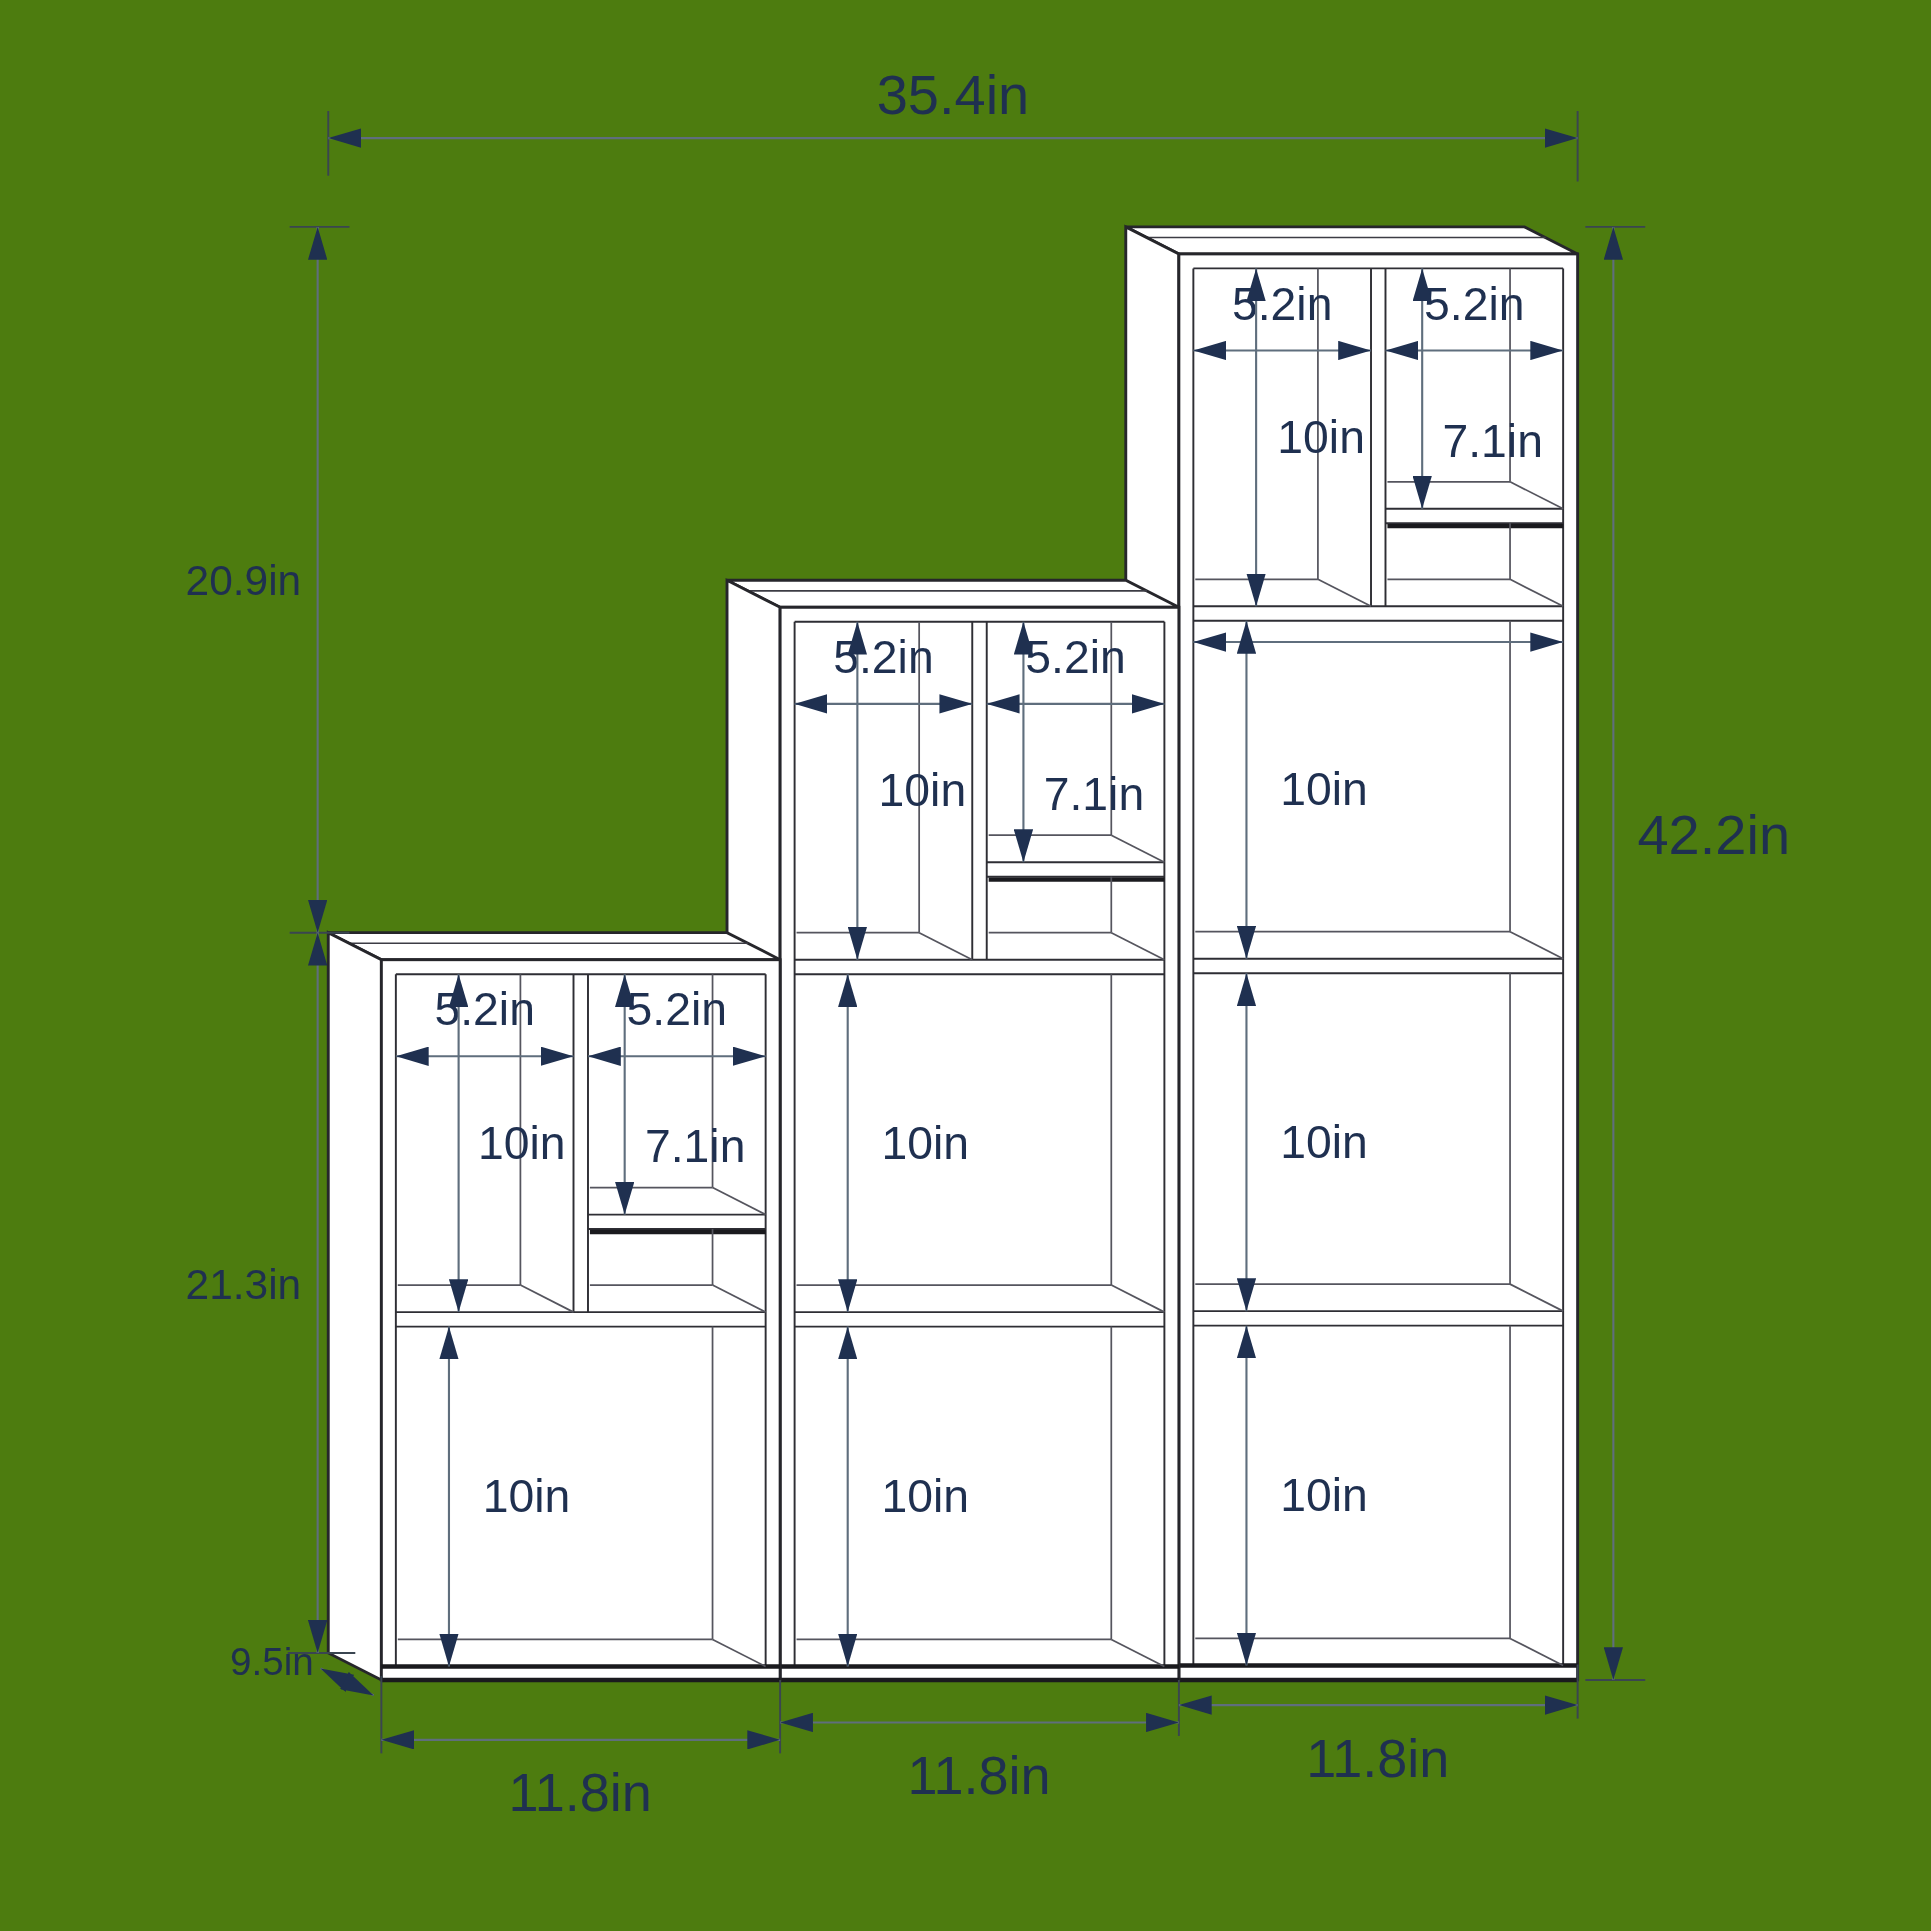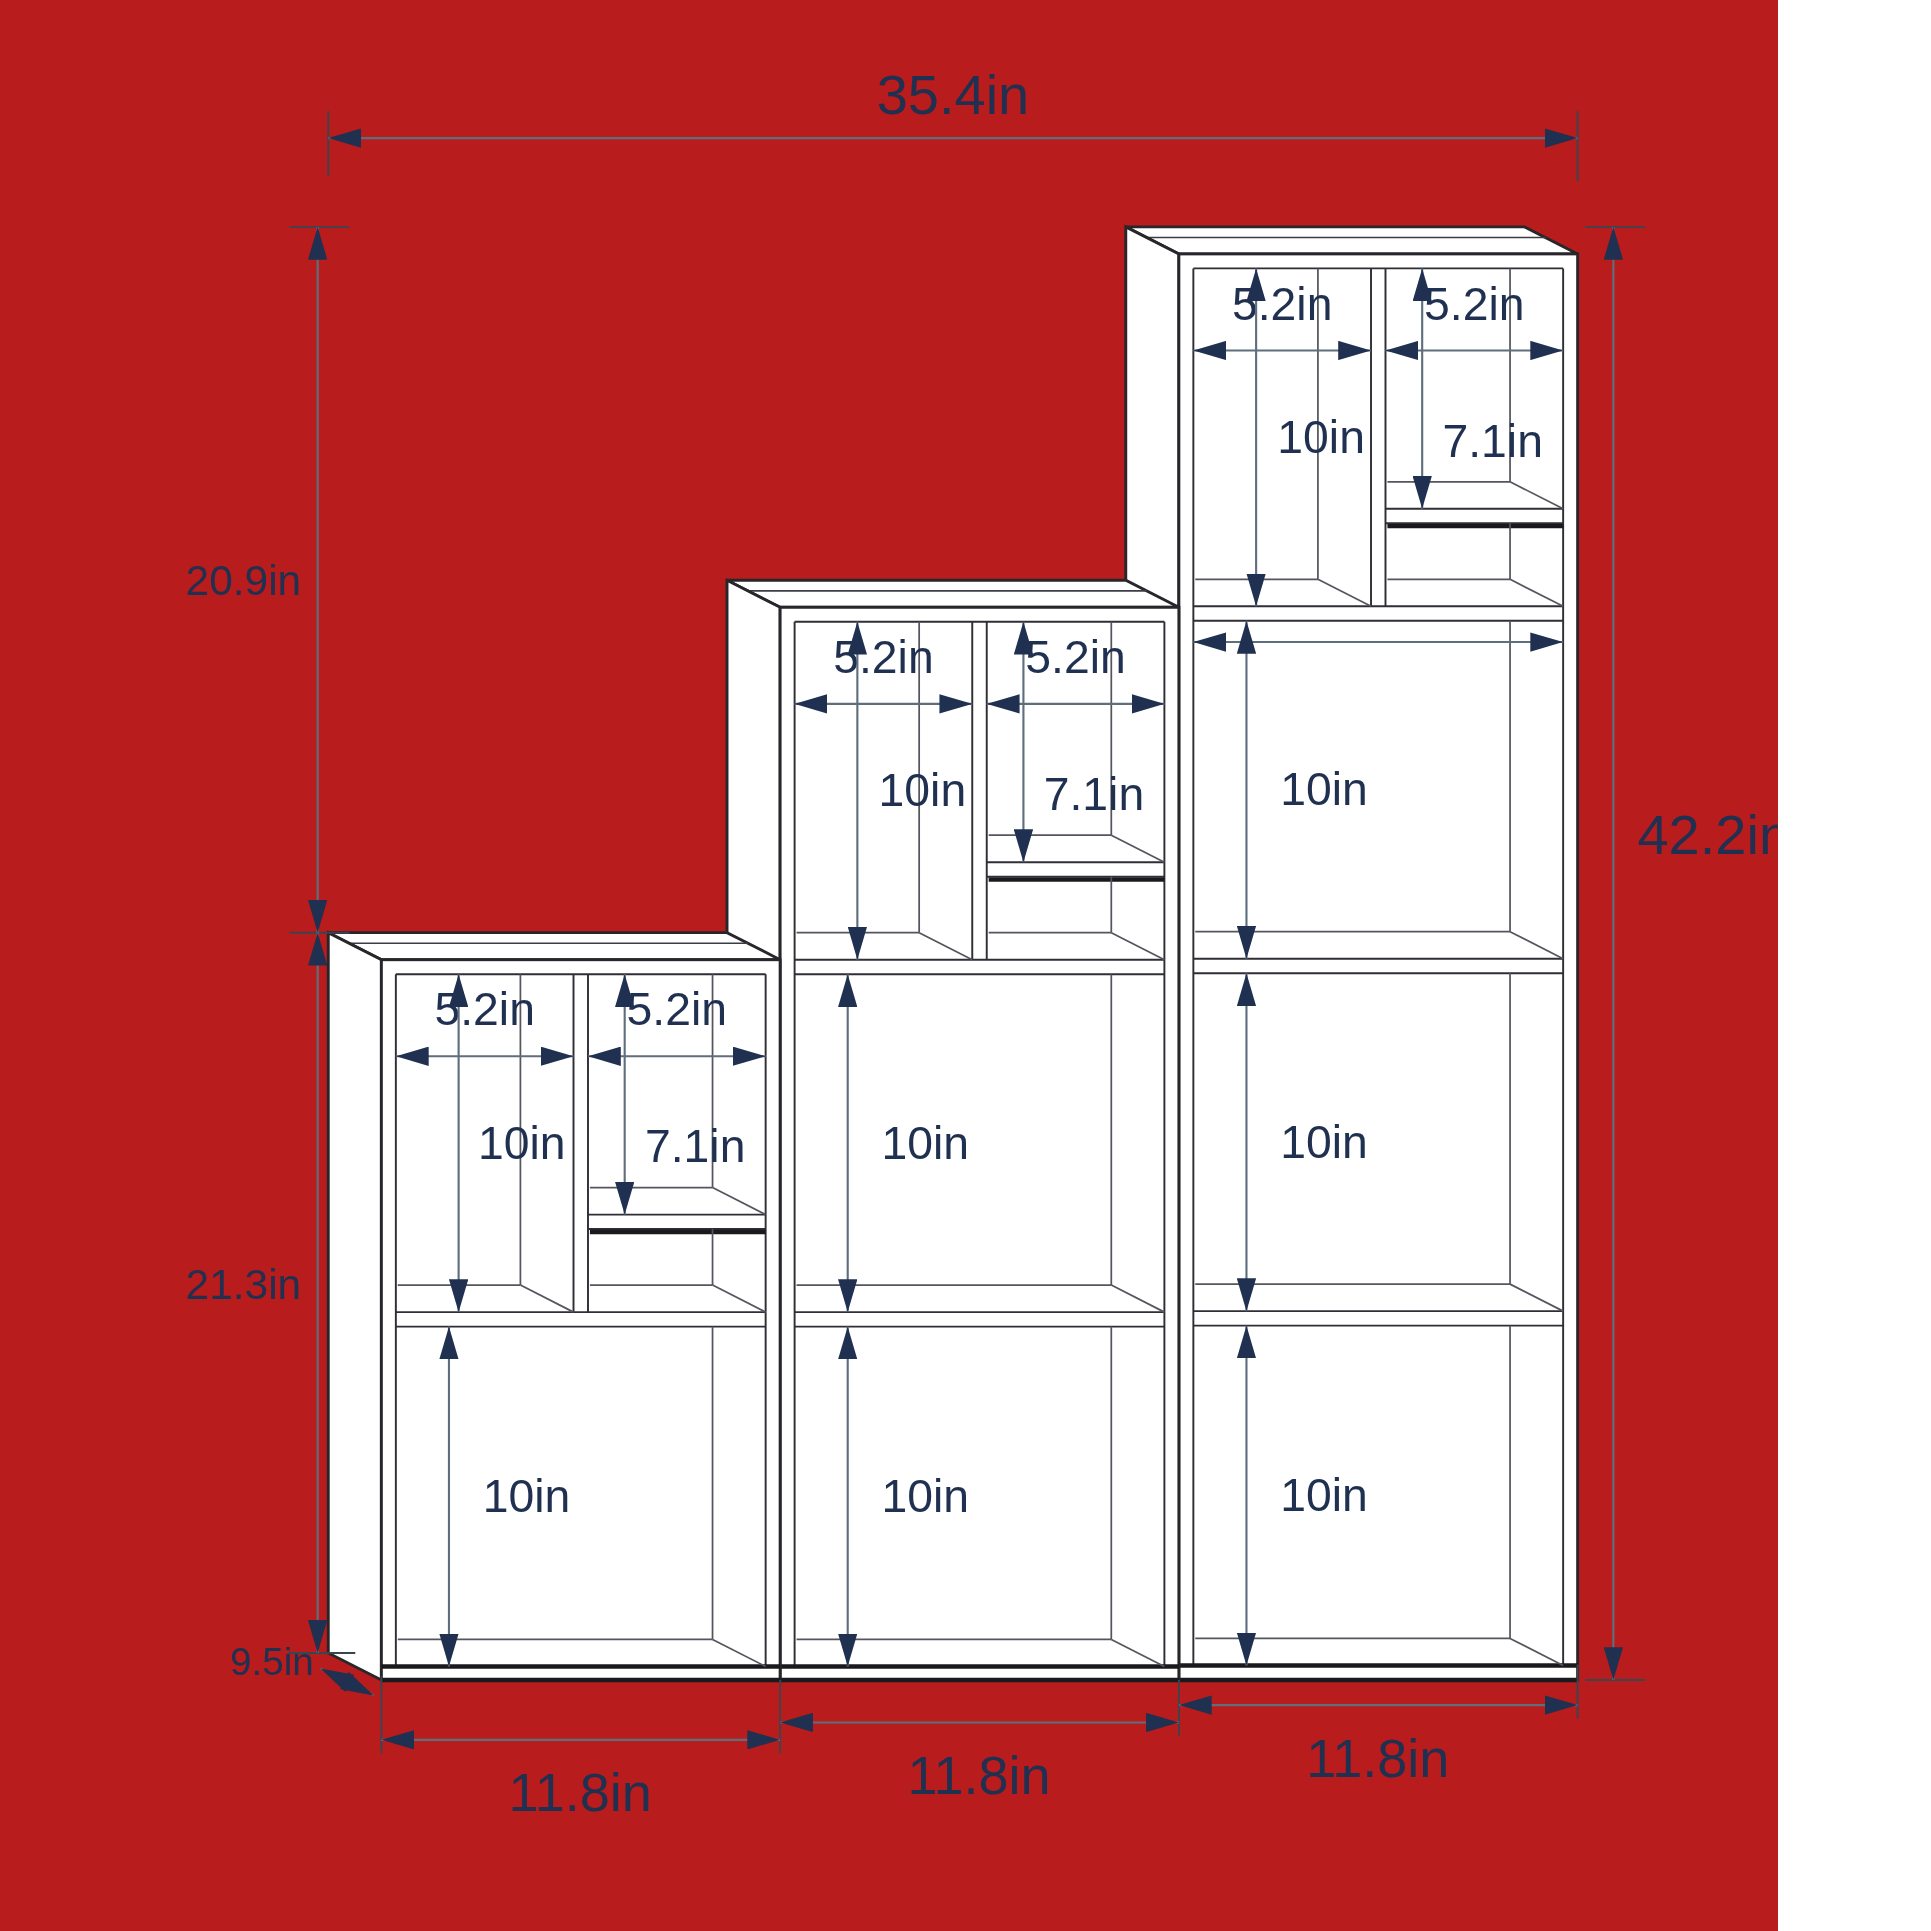"35.4in" .stage { background: #b91c1c -> #4d7c0f; width: 1778px -> 1931px }
